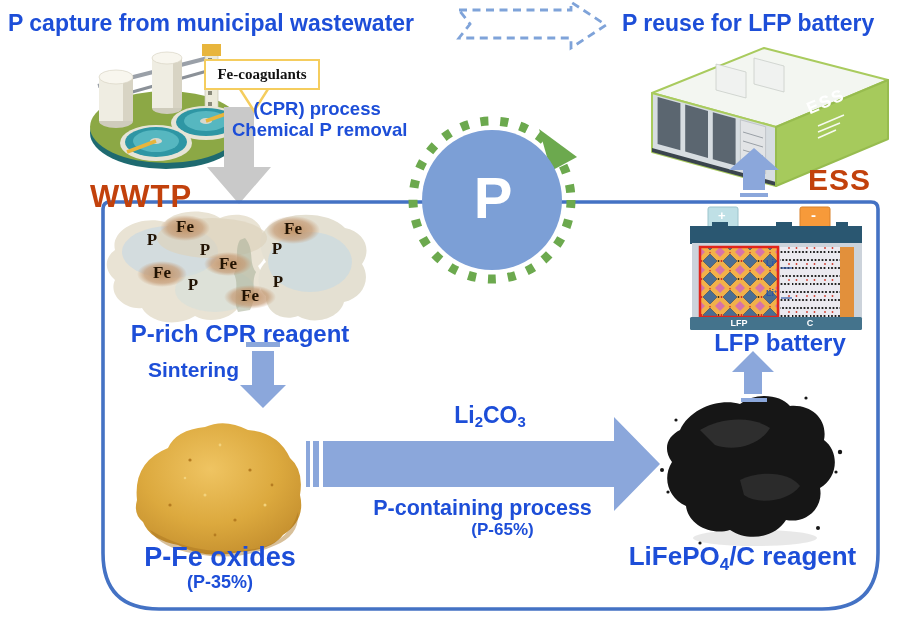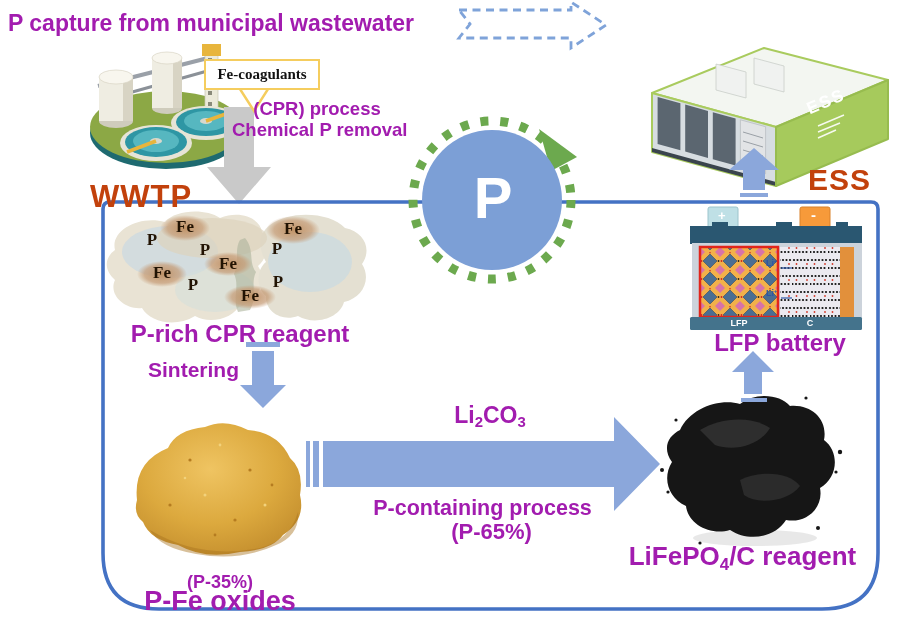"P capture from municipal wastewater" .lbl { color: #a21caf -> #1d4ed8 }
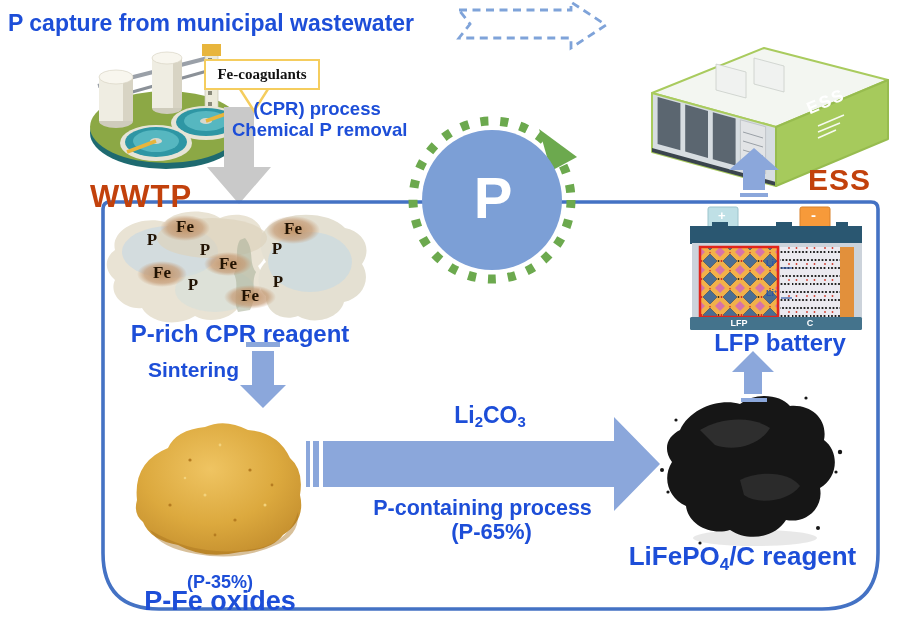"P reuse for LFP battery" div.lbl { html: none -> <div>P reuse for LFP battery</div> }
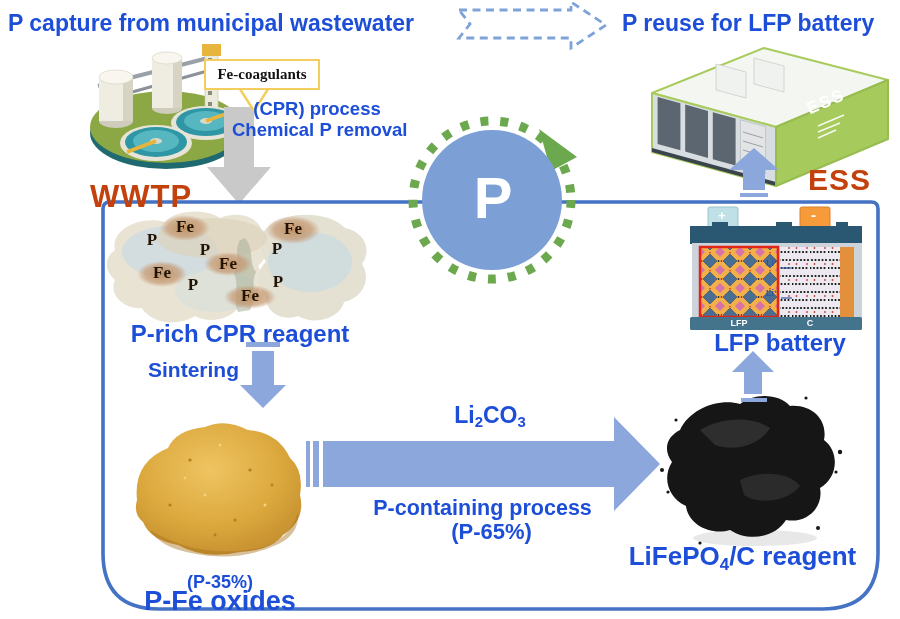"(P-65%)" div.lbl { font-size: 22px -> 17px; left: 364px -> 375px }
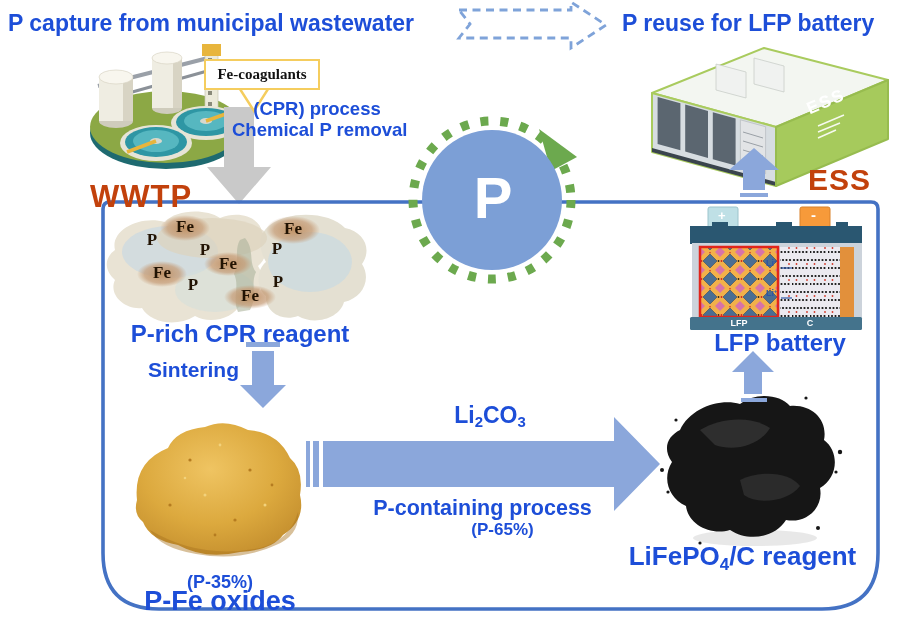"P-Fe oxides" div.lbl { margin-top: 44px -> none }
